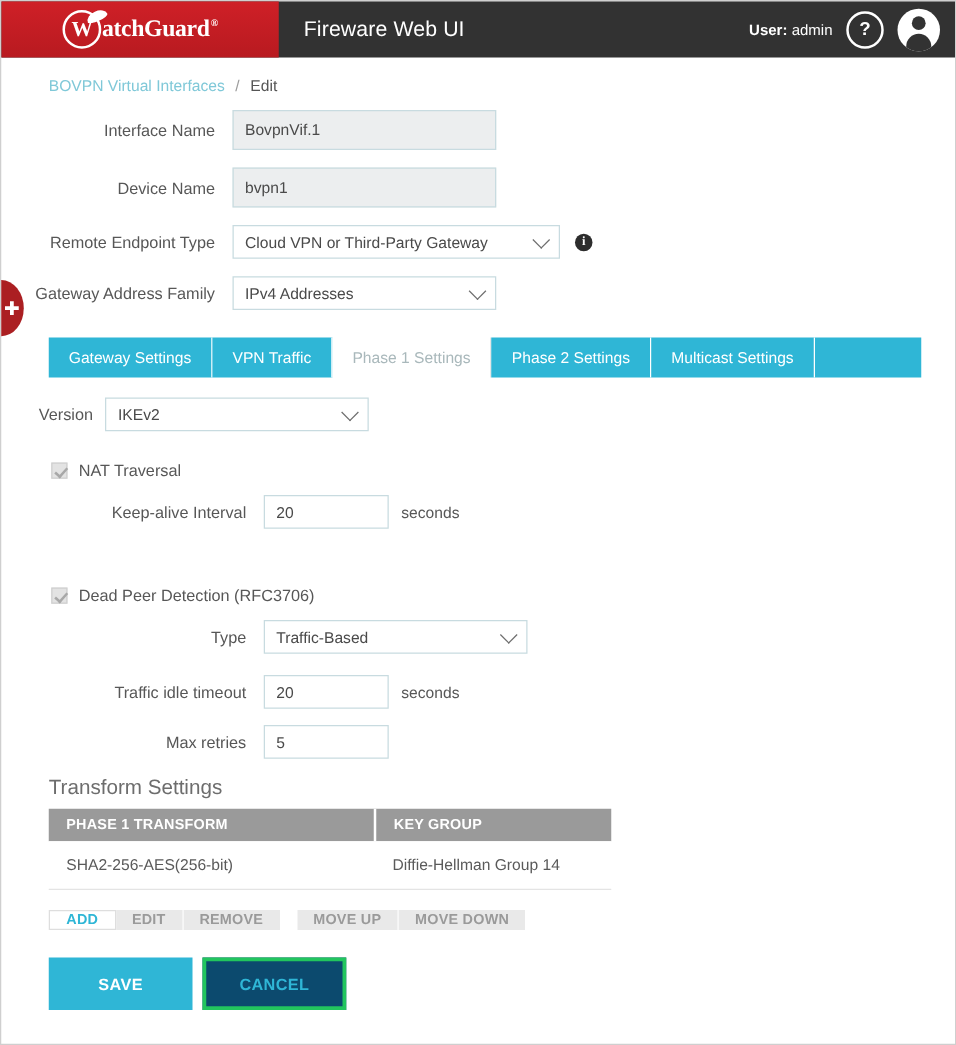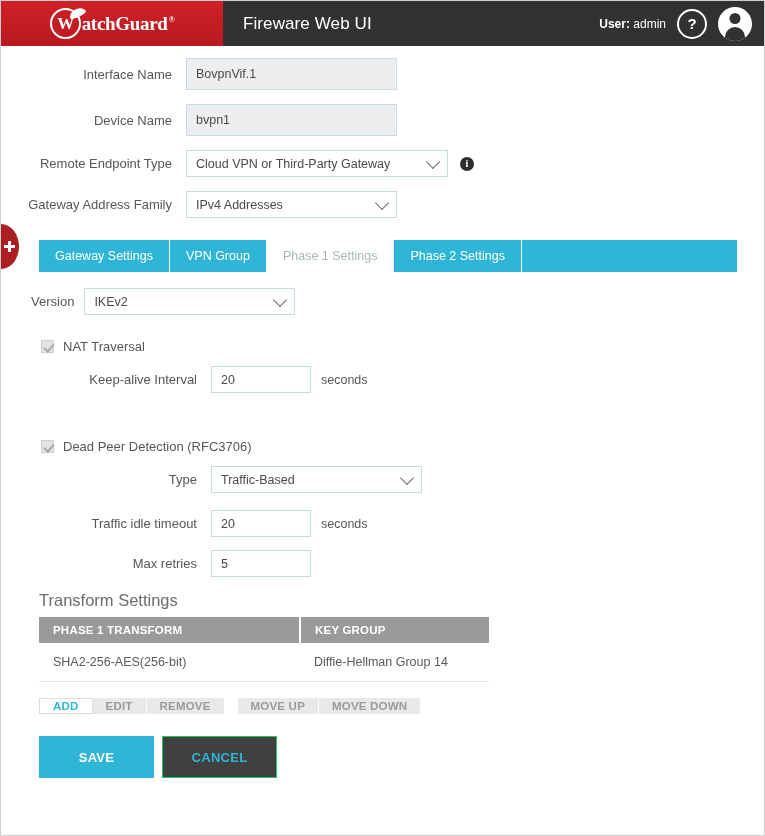"BOVPN Virtual Interfaces / Edit" div.breadcrumb { html: none -> <div> <a>BOVPN Virtual Interfaces</a> <span>/</span> <span>Edit</span> </div> }
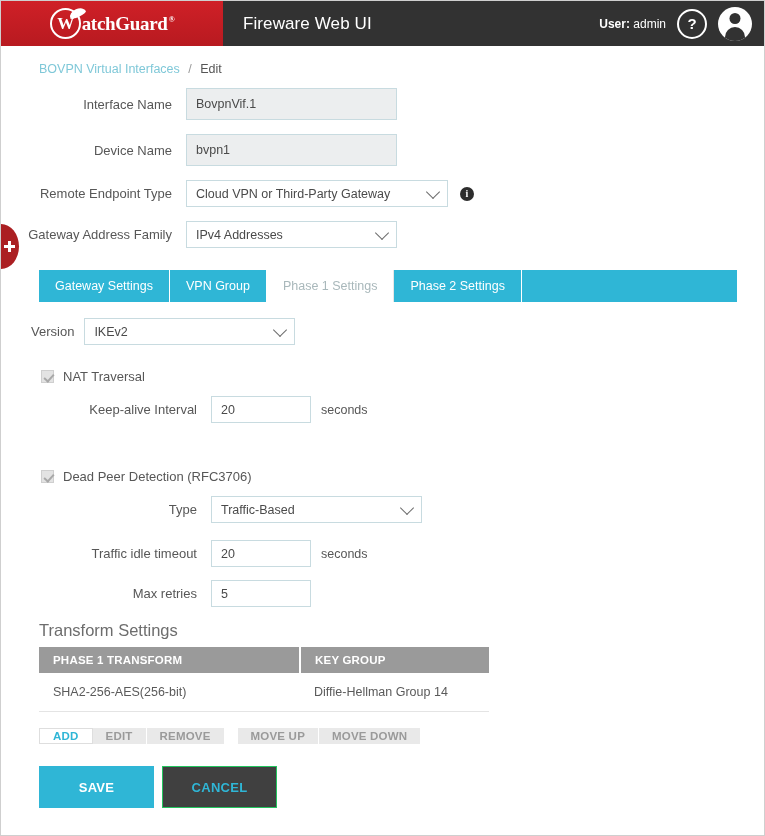"VPN Group" div.tab { text: Group -> Traffic }
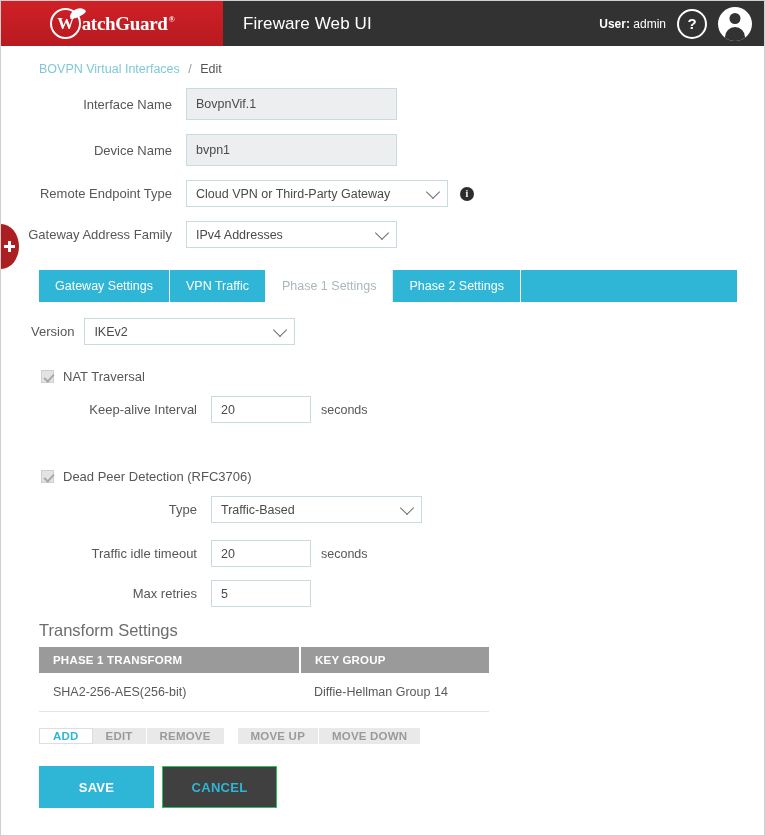"Multicast Settings" div.tab { html: none -> <div>Multicast Settings</div> }
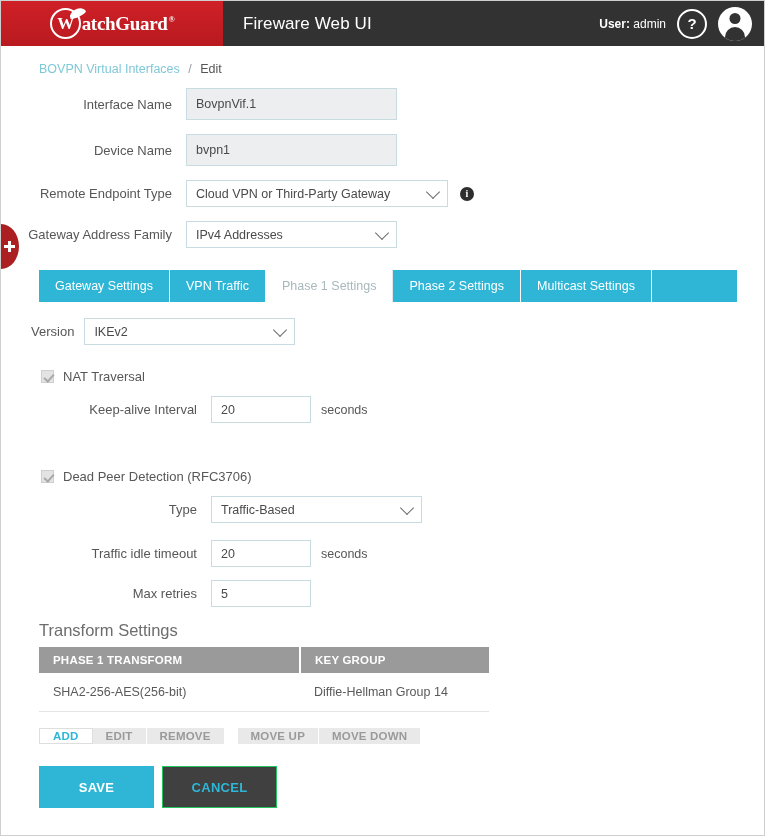"CANCEL" .mbtn.ghost { background: #404040 -> #0c4a6e; border: 1px solid #22c55e -> 3px solid #22c55e }
